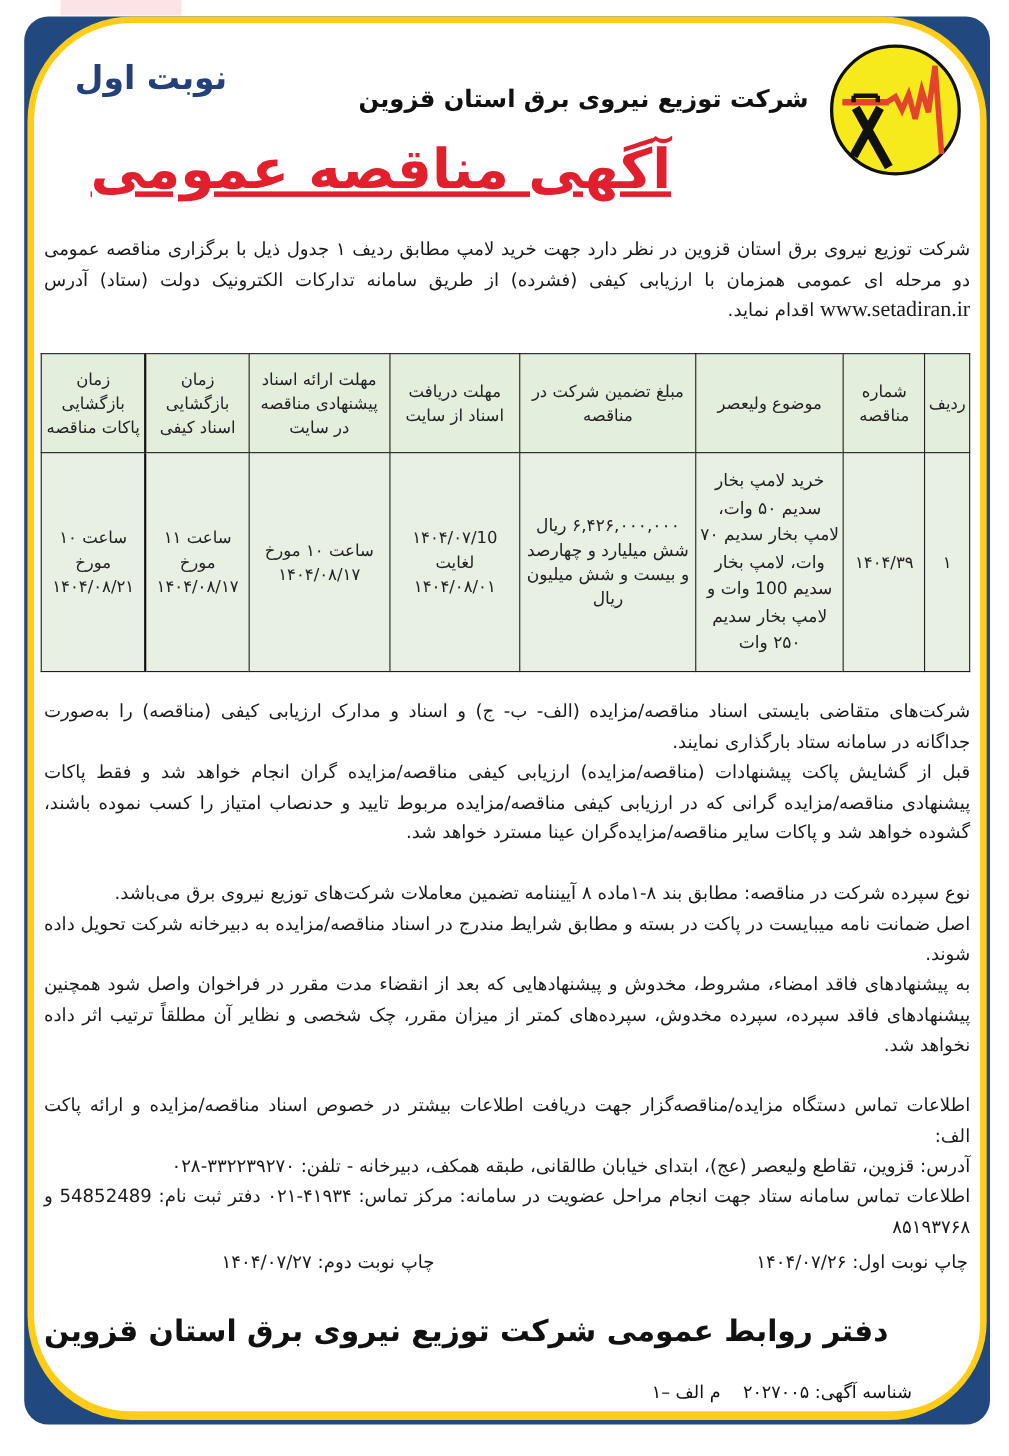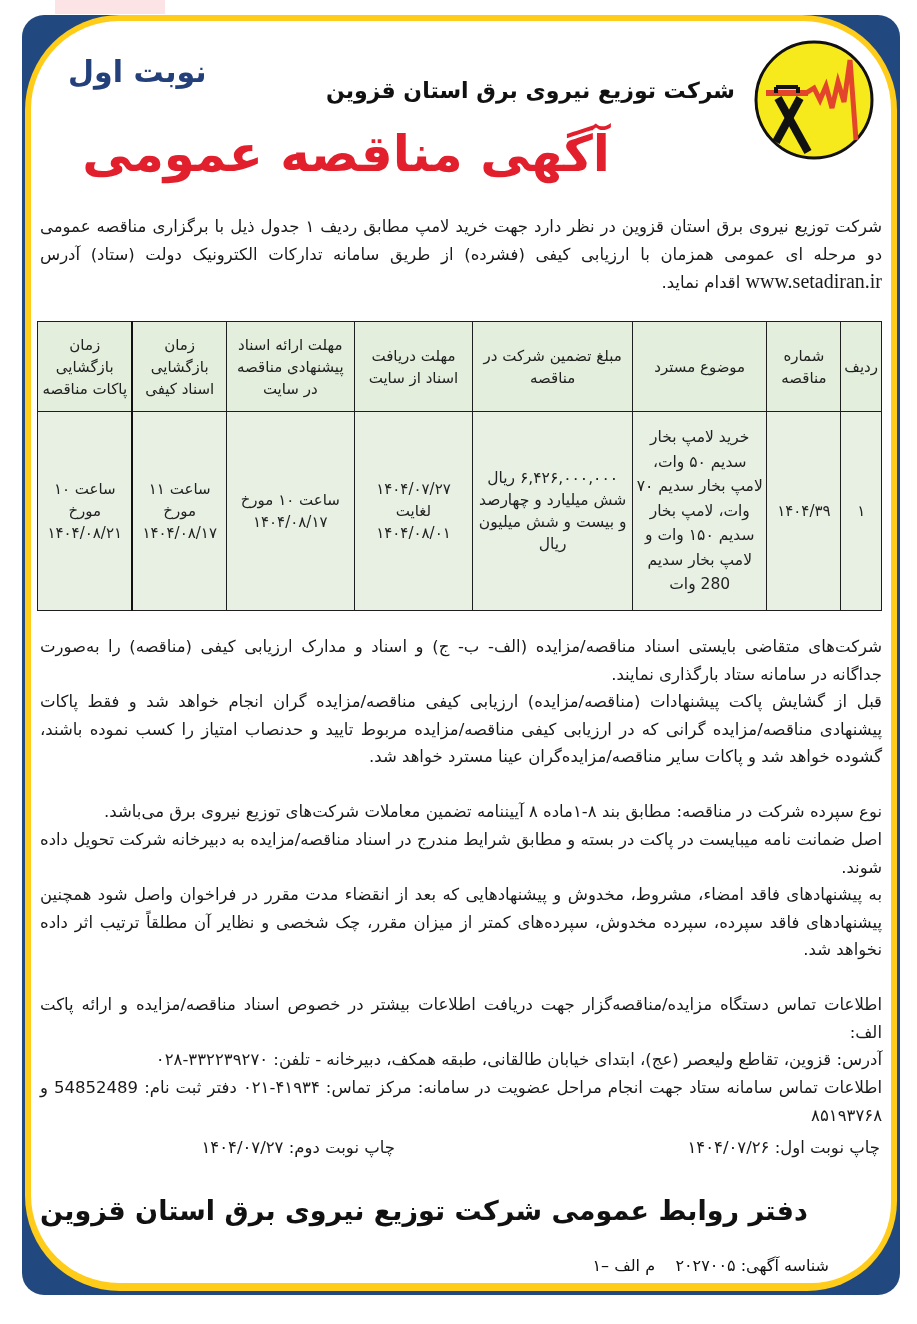"آگهی مناقصه عمومی" .ad-title { text-decoration: none -> underline }
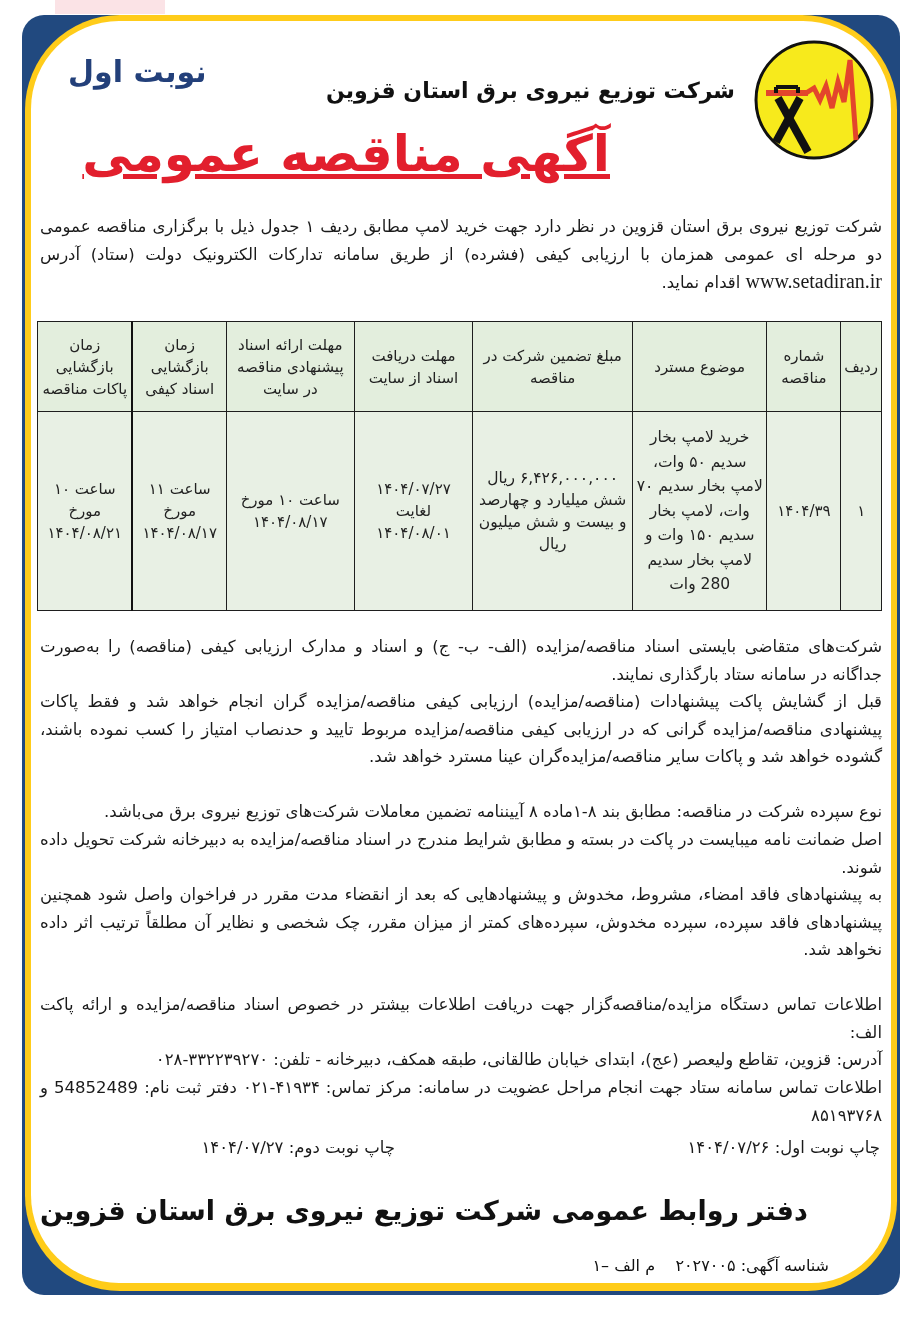"موضوع مسترد" th { text: مسترد -> ولیعصر }
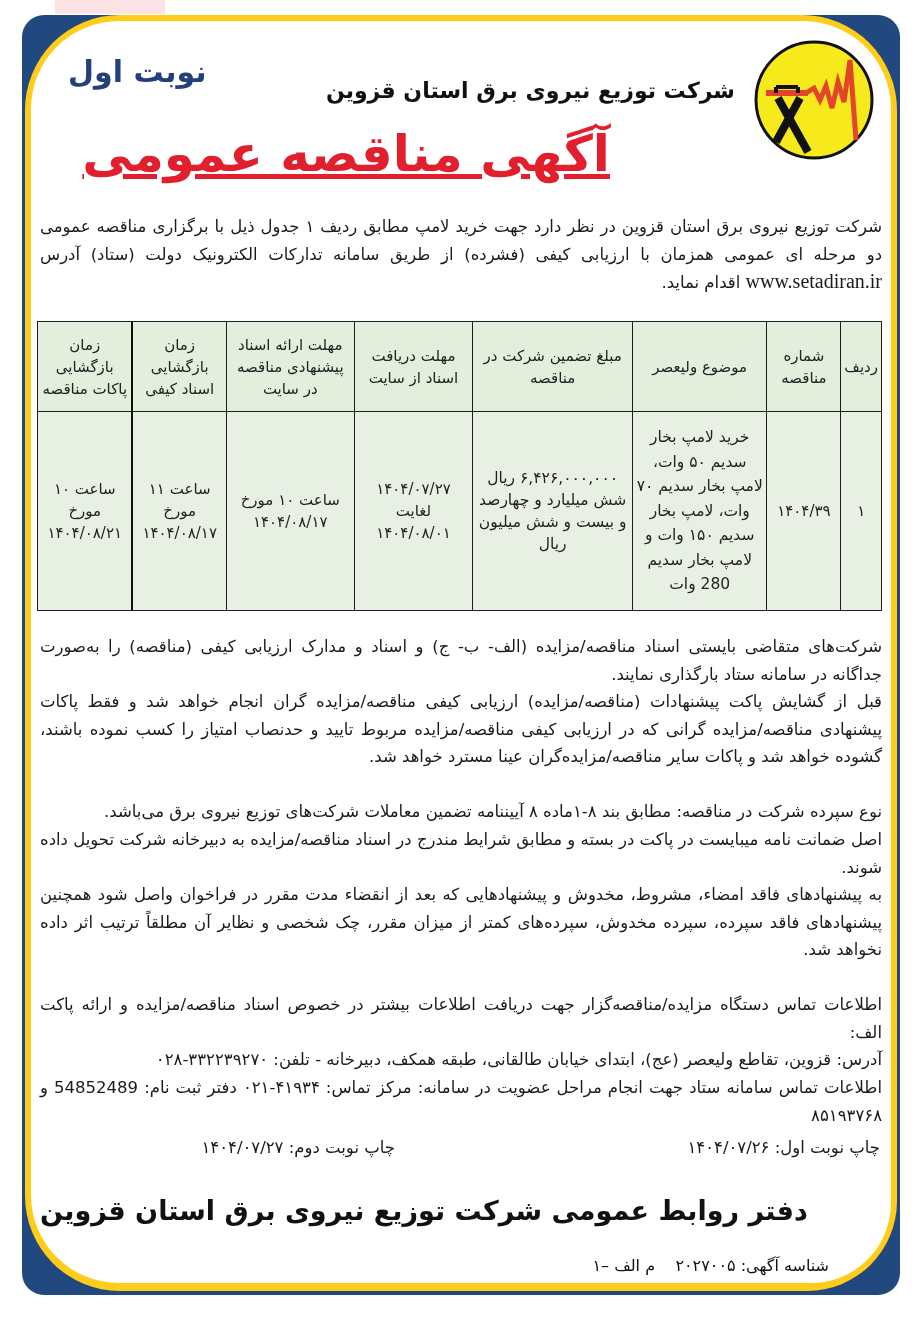"خرید لامپ بخار سدیم ۵۰" td.desc { text: ۱۵۰ وات و لامپ بخار سدیم 280 -> 100 وات و لامپ بخار سدیم ۲۵۰ }
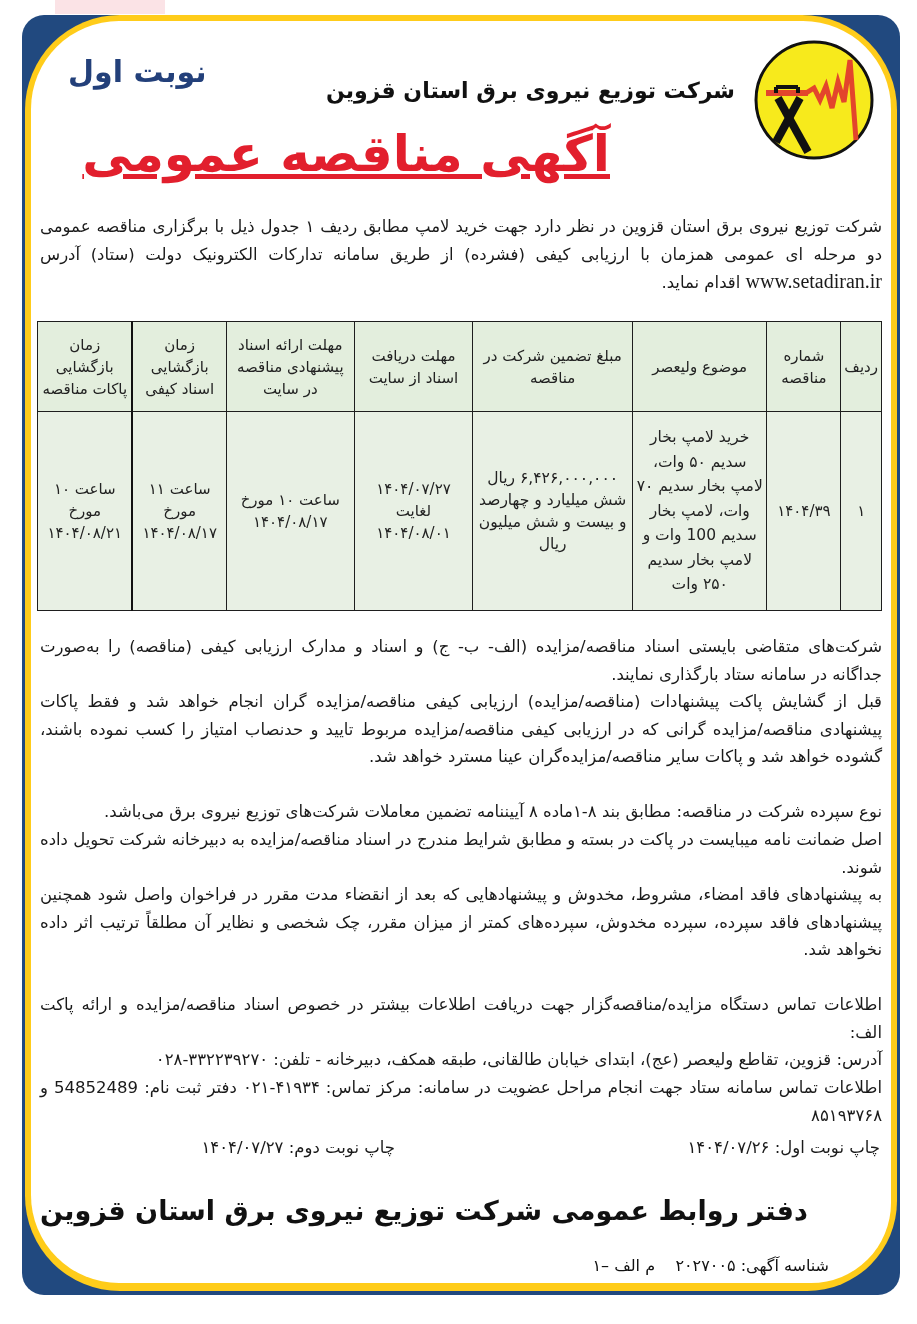"۱۴۰۴/۰۷/۲۷ لغایت ۱۴۰۴/۰۸/۰۱" td { text: ۱۴۰۴/۰۷/۲۷ -> ۱۴۰۴/۰۷/10 }
